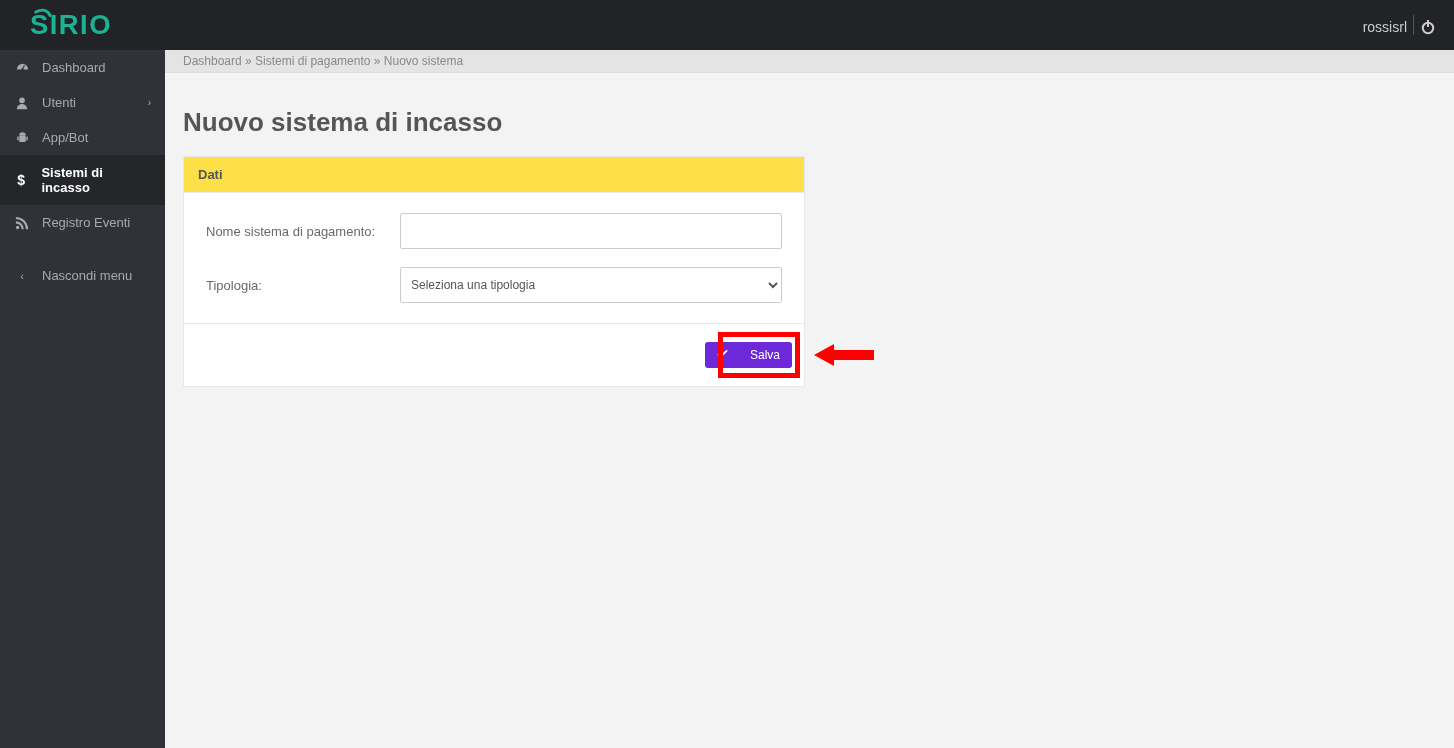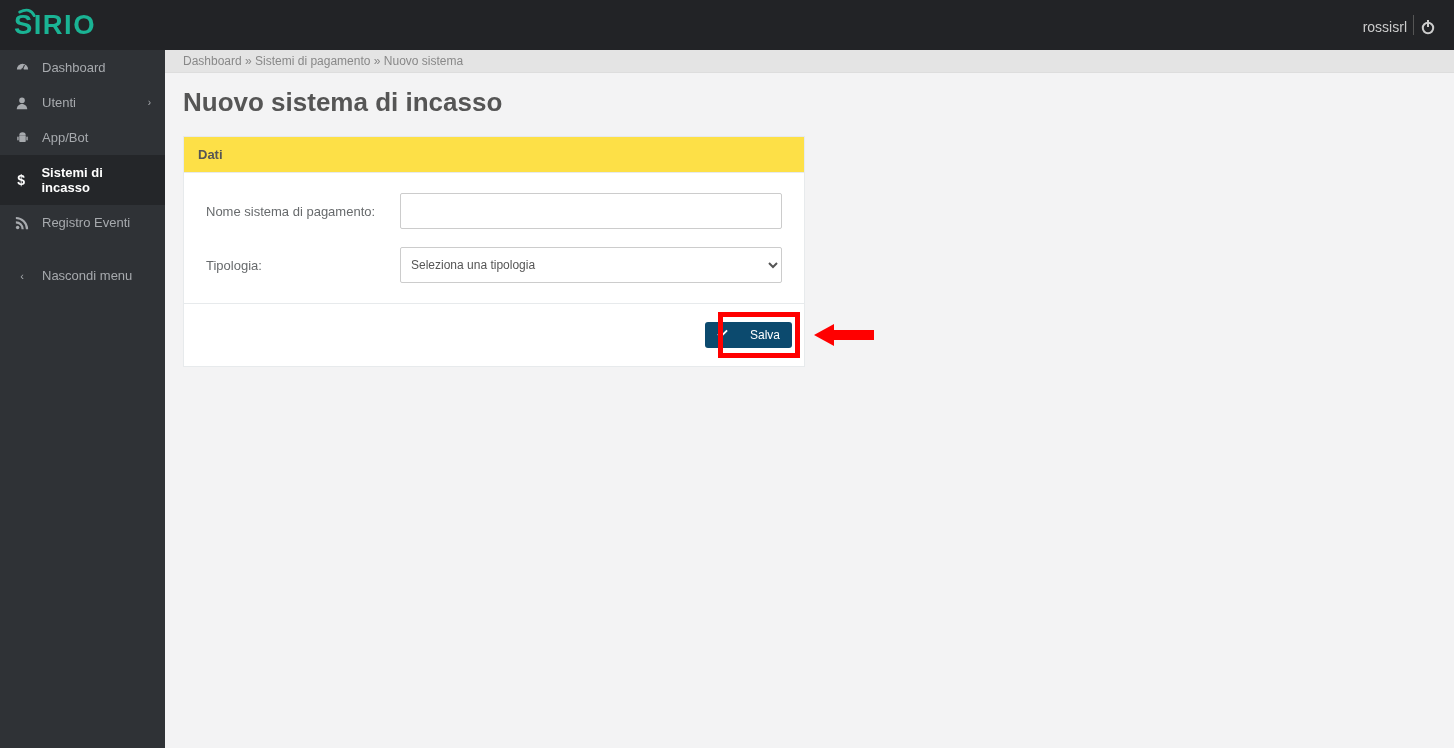"SIRIO" .navbar { padding: 0 18px 0 0 -> 0 18px 0 16px }
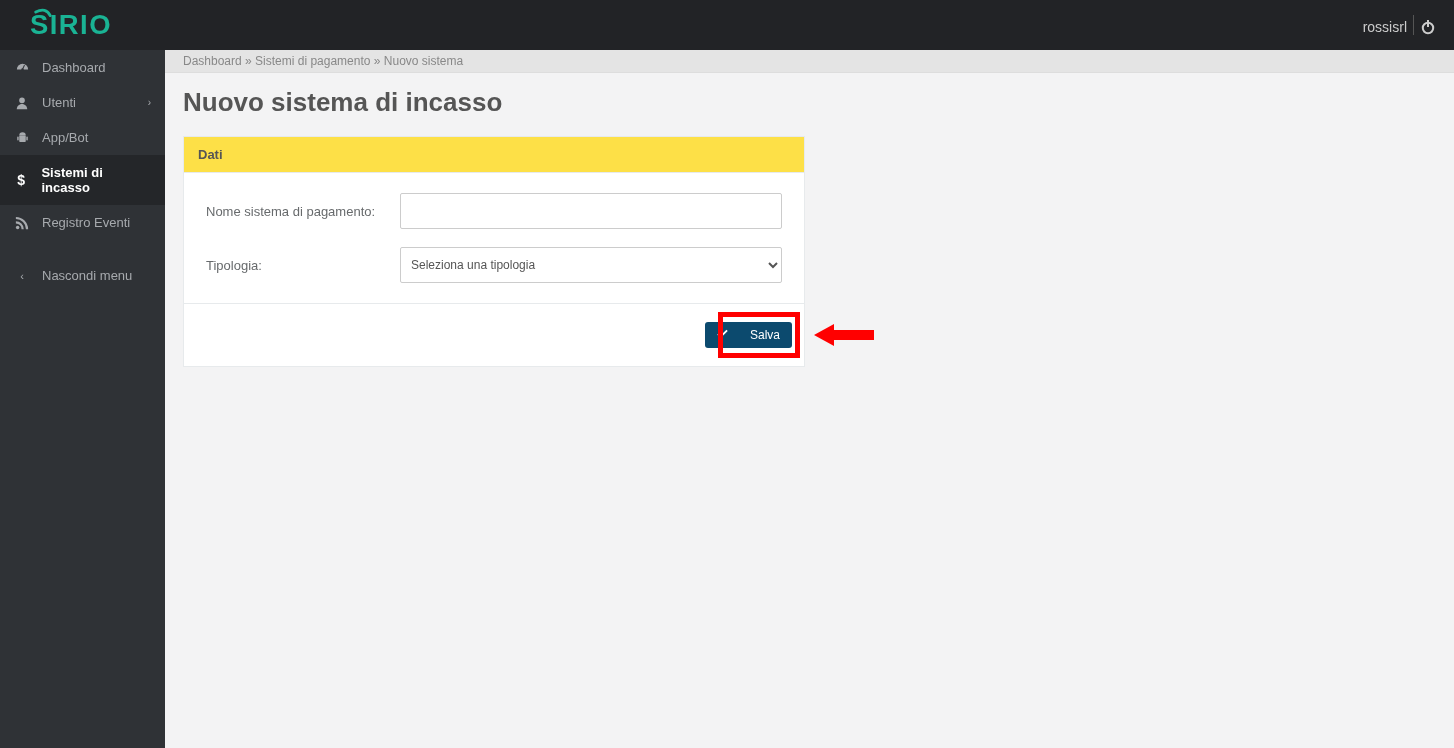"Nuovo sistema di incasso" .page-title { margin-top: none -> 20px }
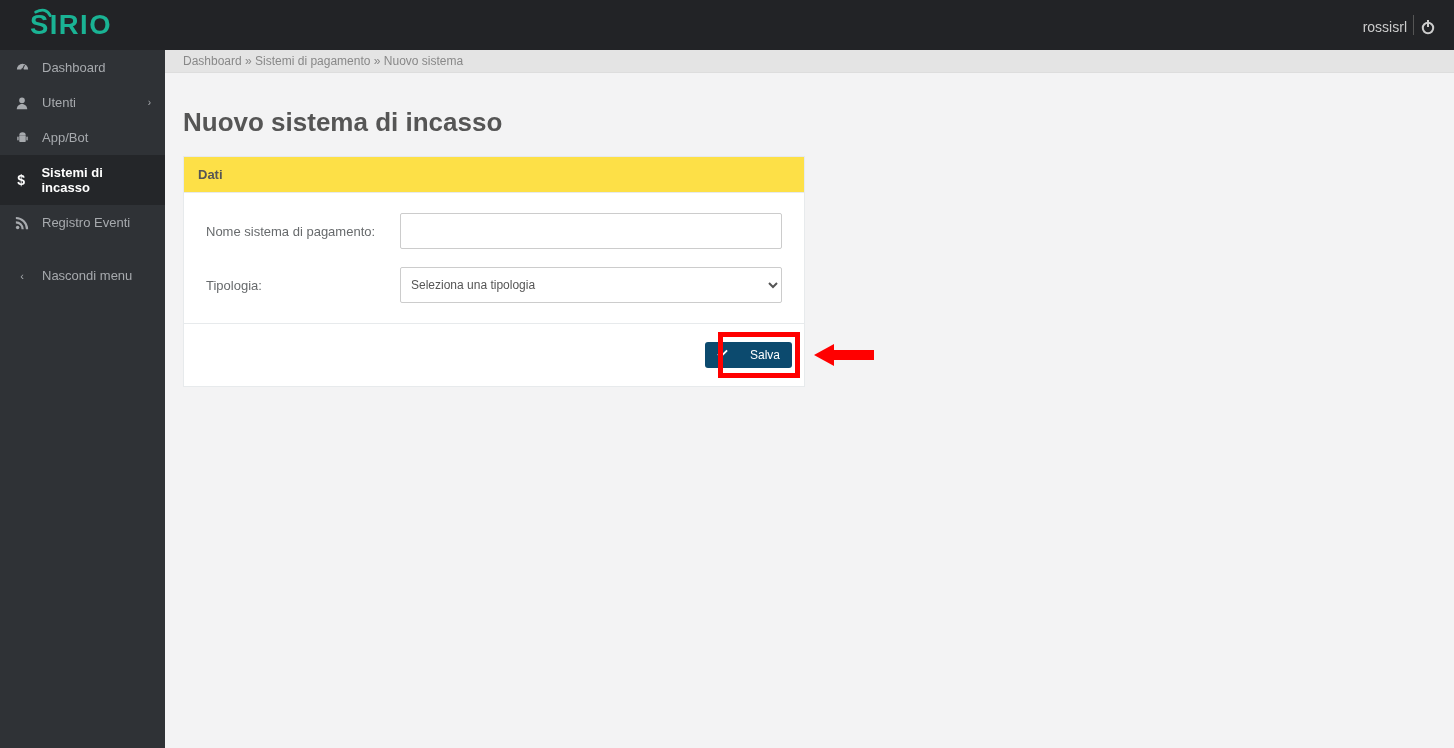"Salva" .btn-save { background: #0c4a6e -> #6d28d9 }
